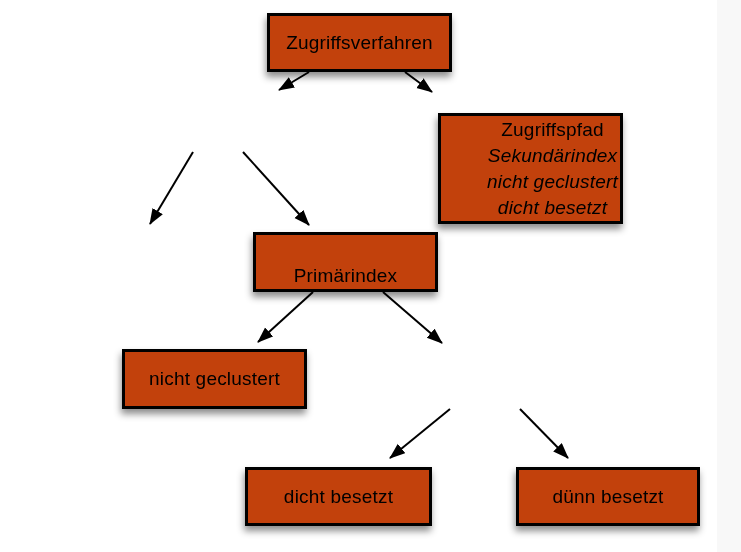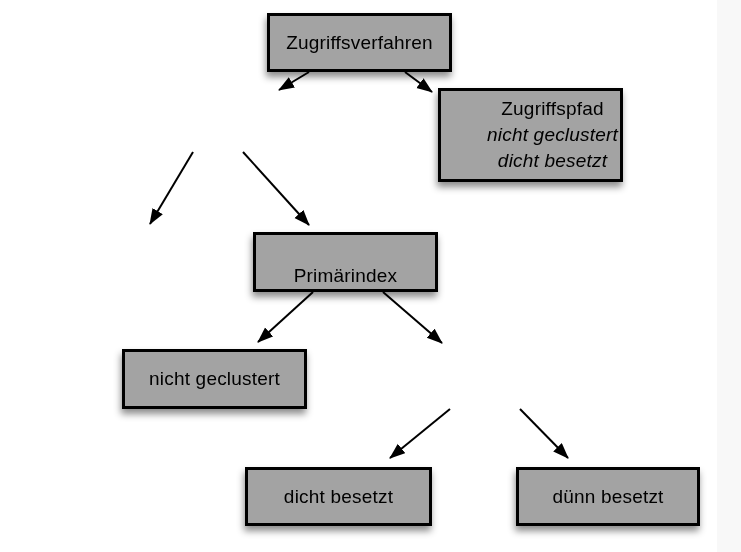"Zugriffsverfahren" .node { background: #a3a3a3 -> #c2410c }
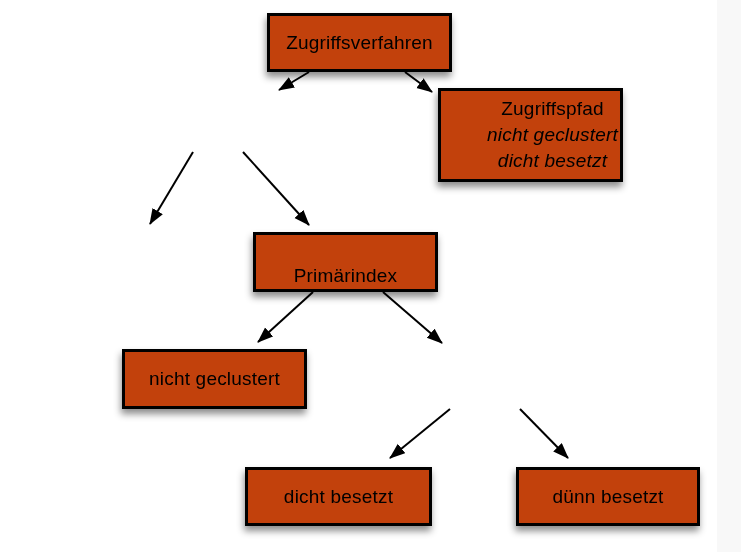"Zugriffspfad" #n-zugriffspfad { height: 94px -> 111px; top: 88px -> 113px }
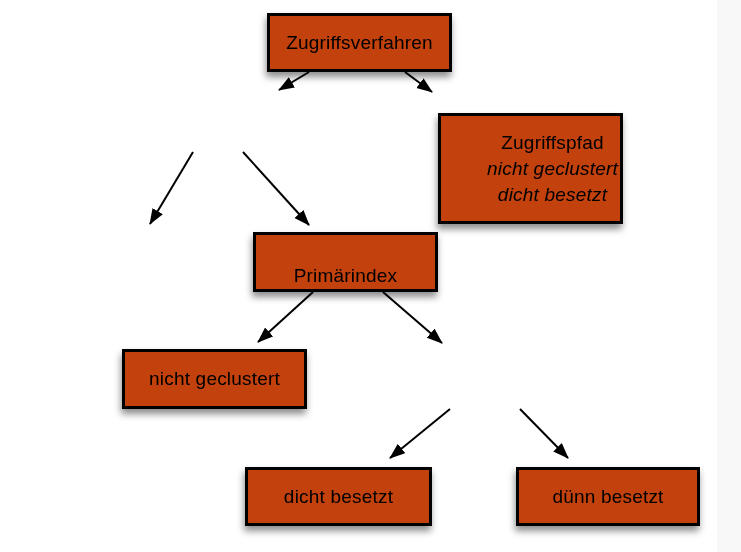"Sekundärindex" span.line { html: none -> <span>Sekundärindex</span> }
